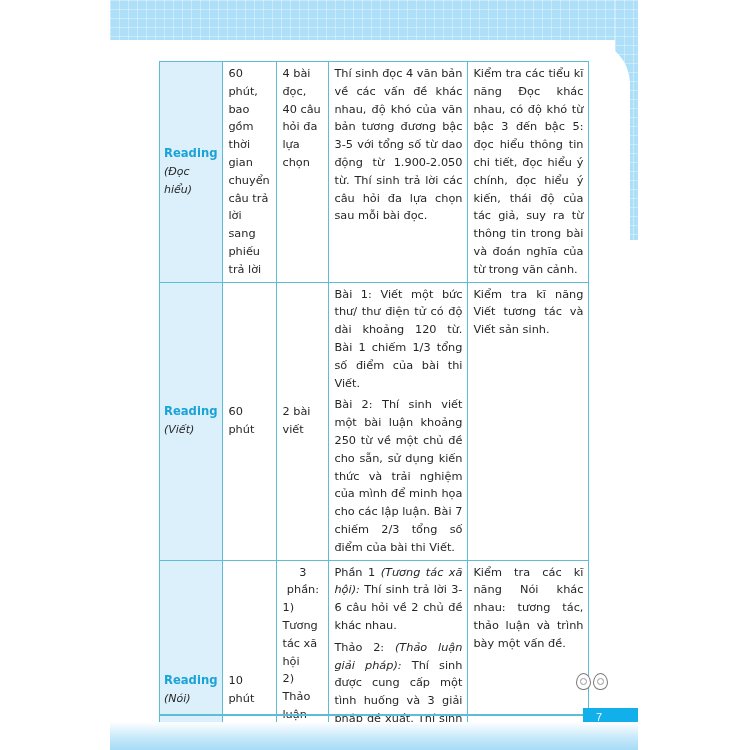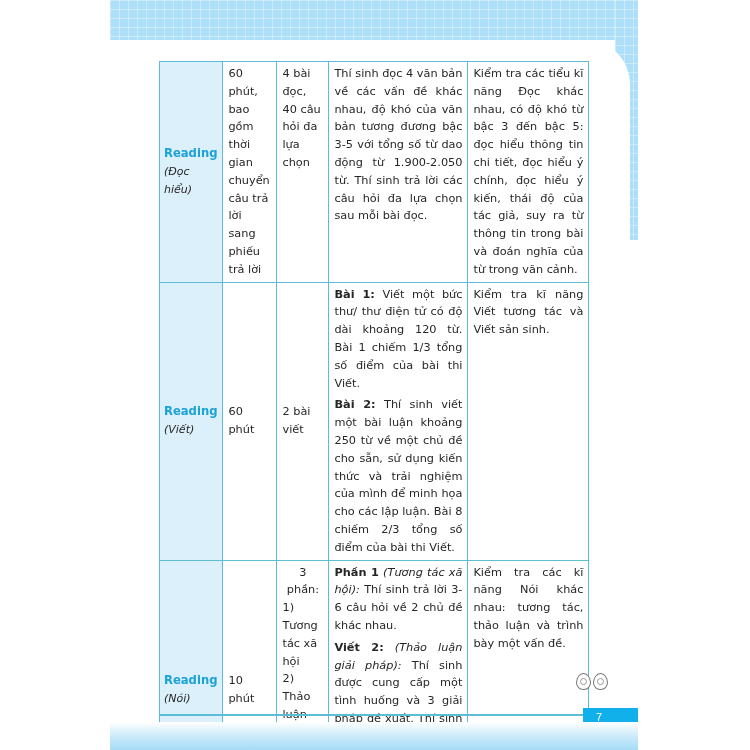"Bài 1:" .b { font-weight: bold -> normal }
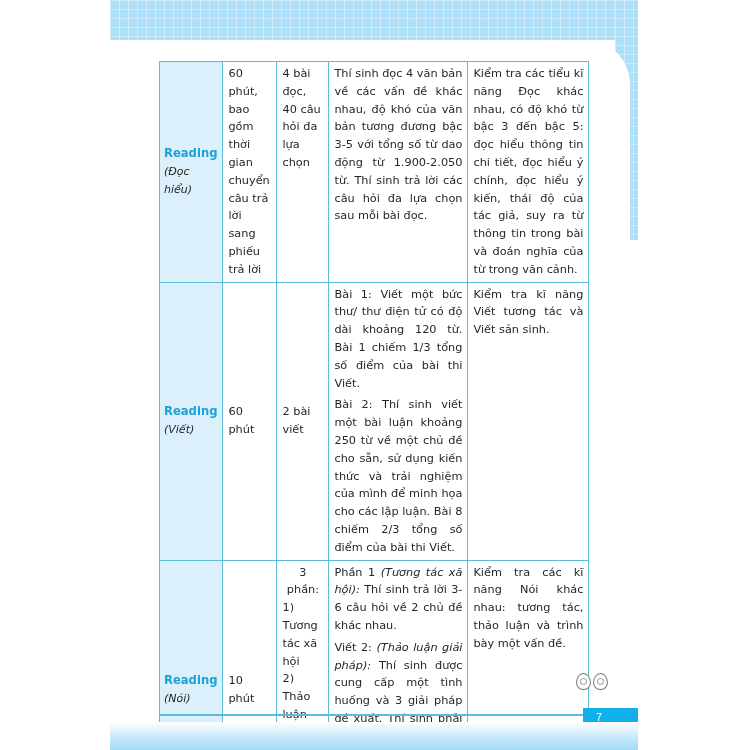"Thí sinh viết một bài" span { text: 8 -> 7 }
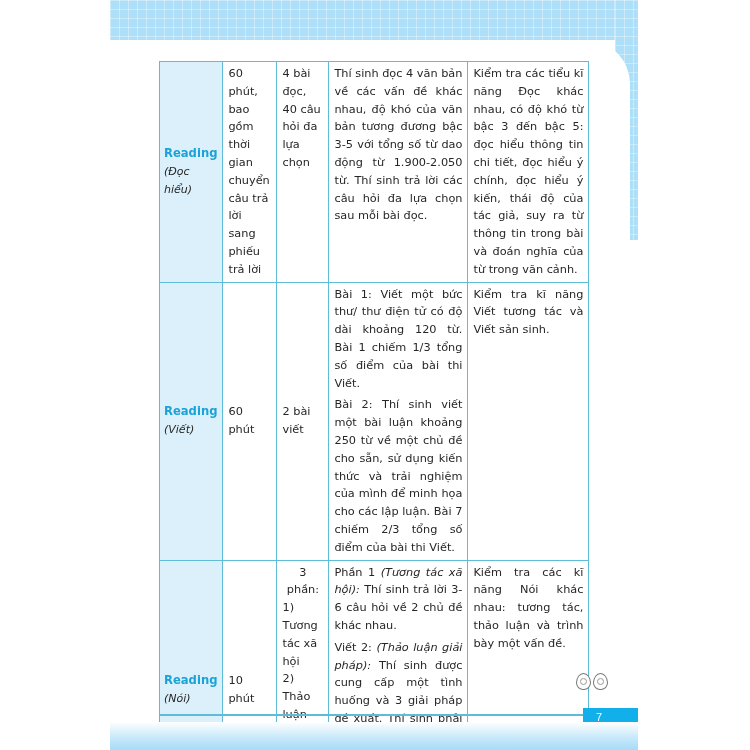"Viết 2:" span.b { text: Viết -> Thảo }
